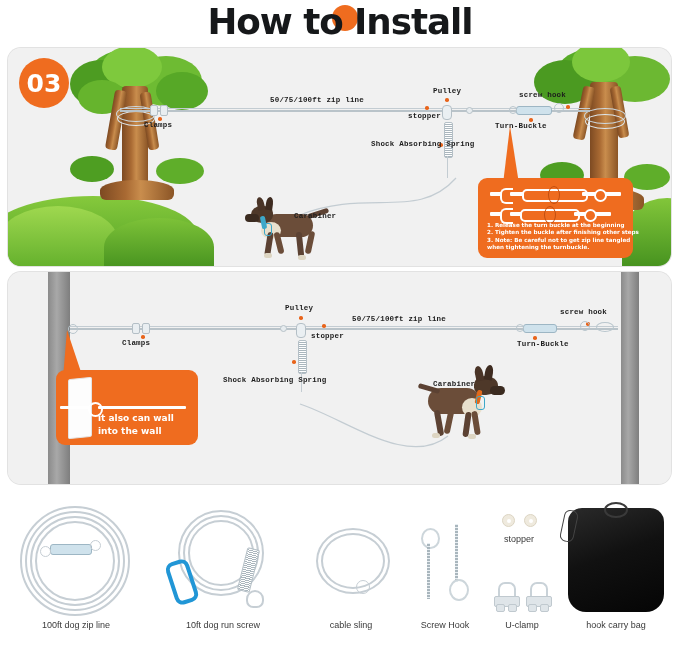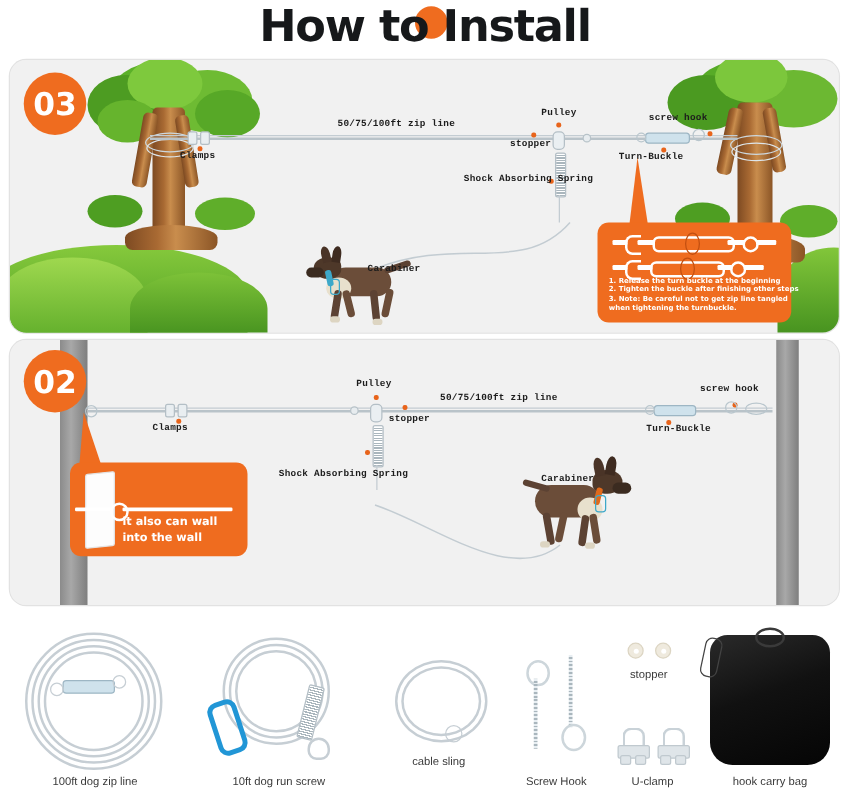"02" div.badge { html: <div> <span>02</span> </div> -> none }
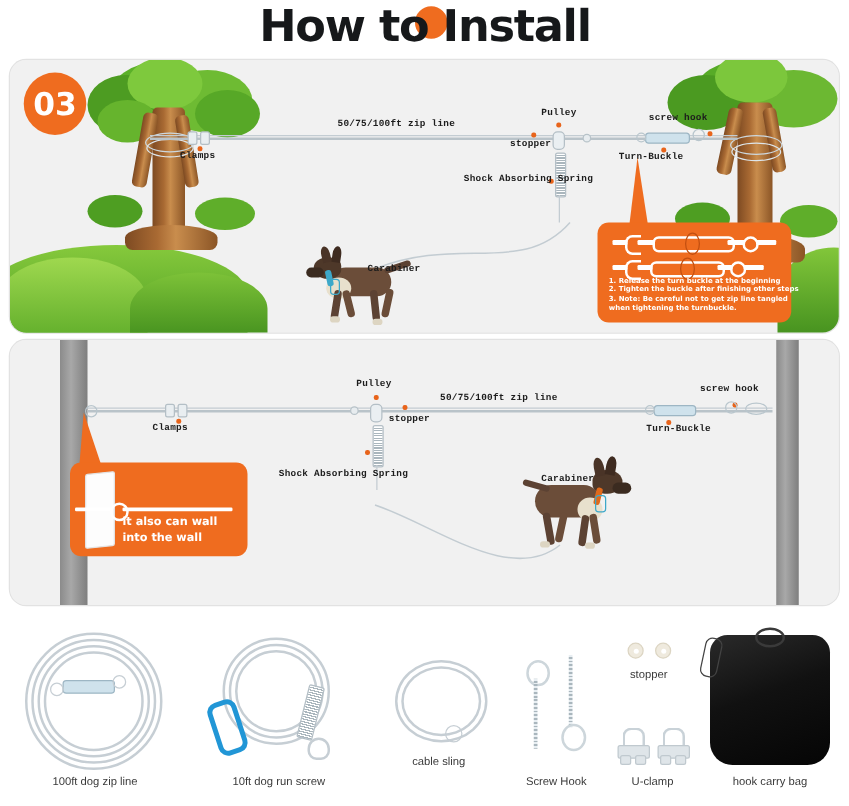"cable sling" div.prod-cap { top: 104px -> 120px }
